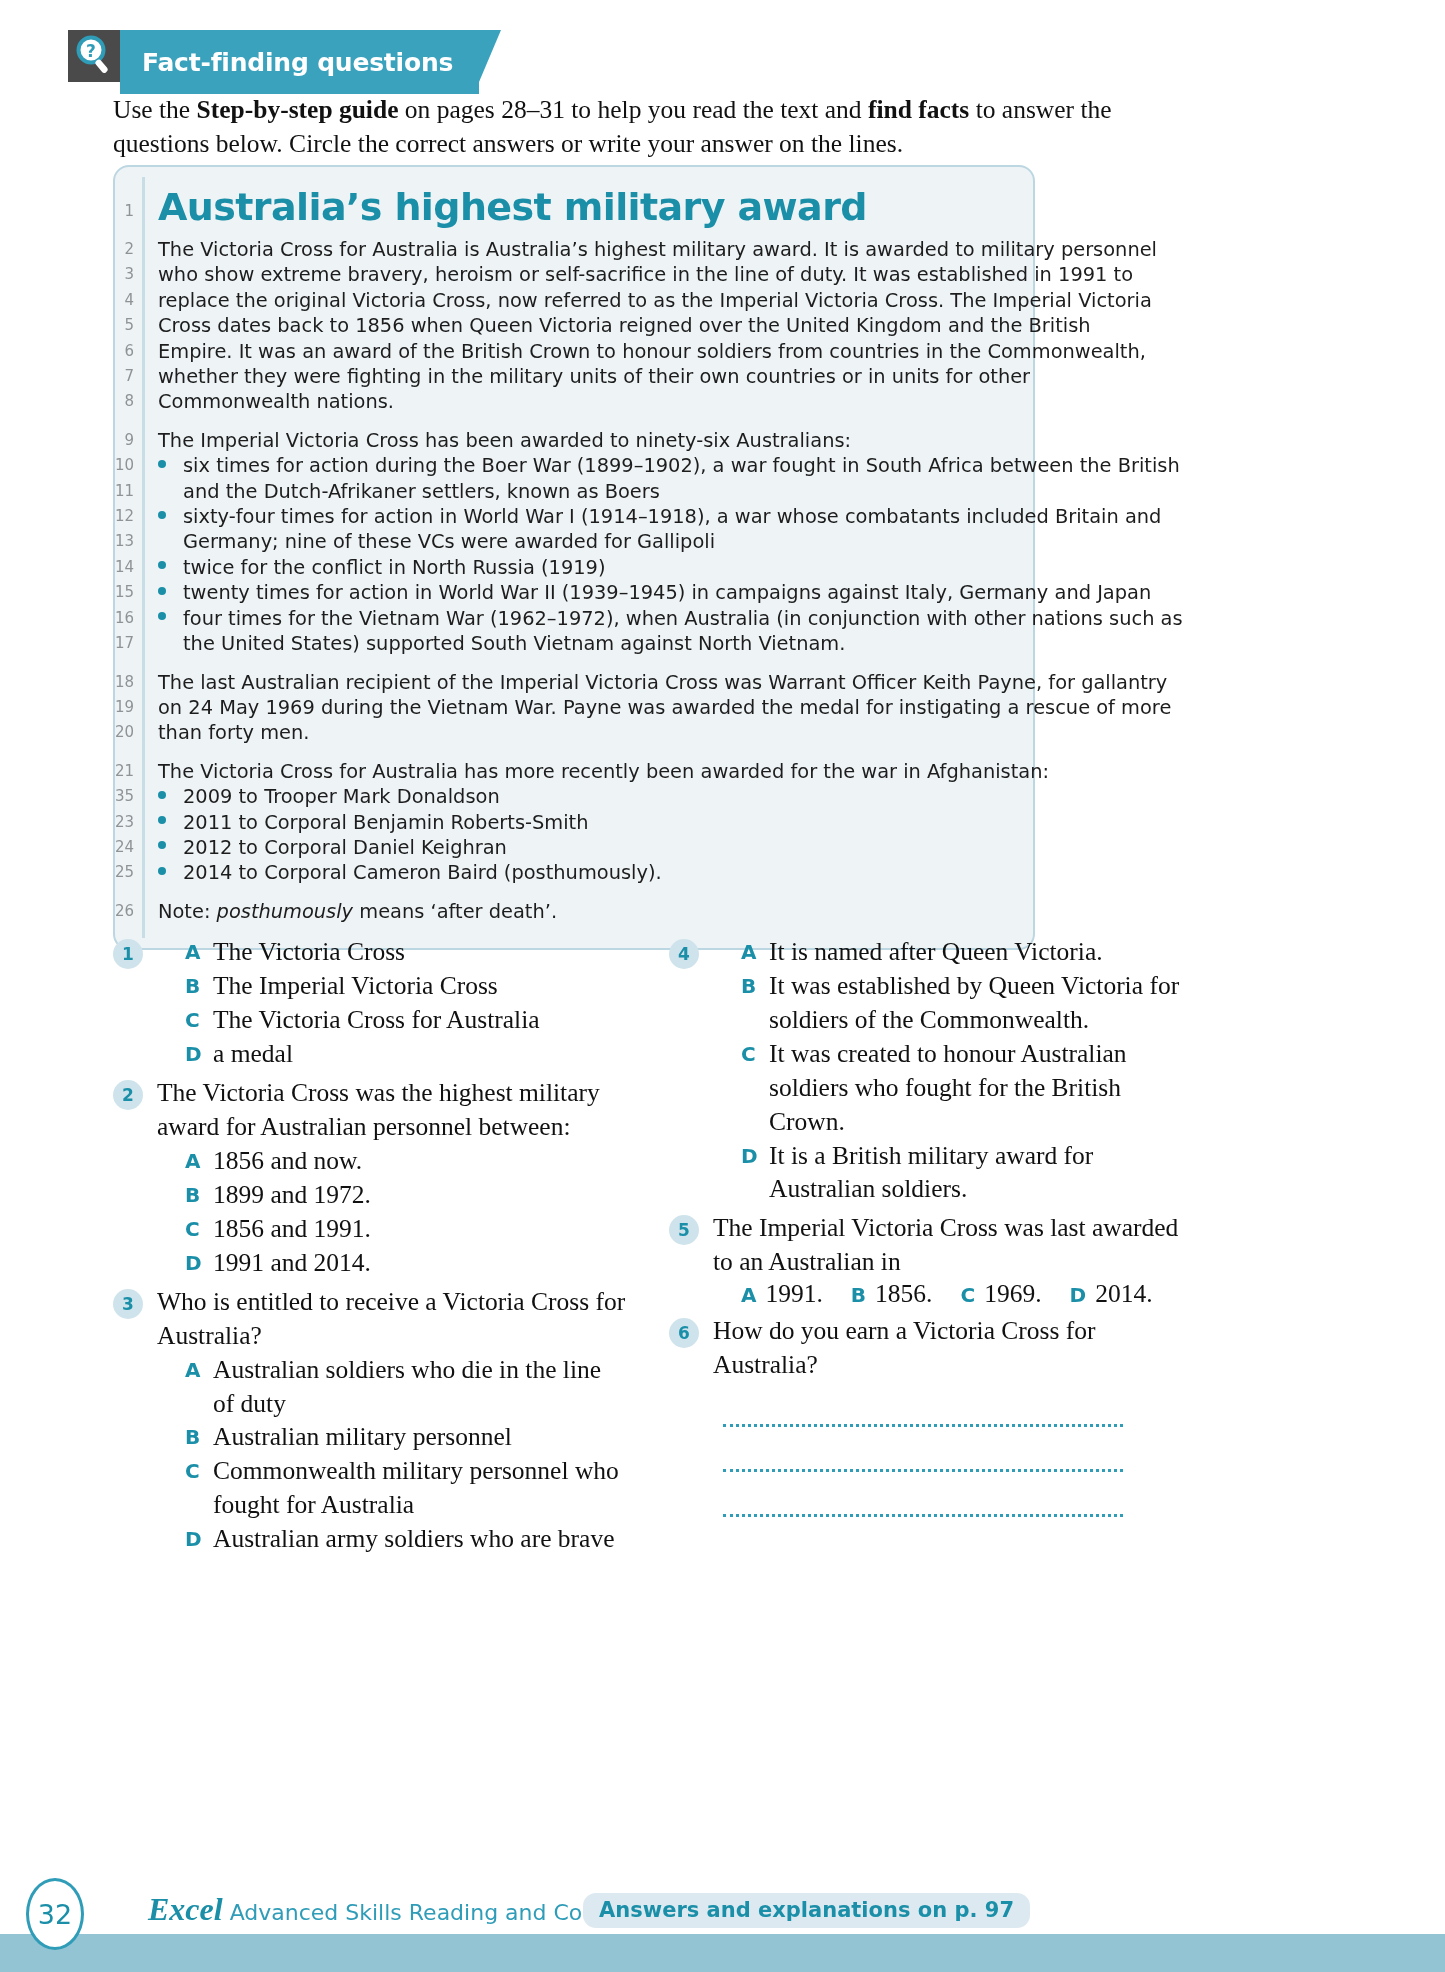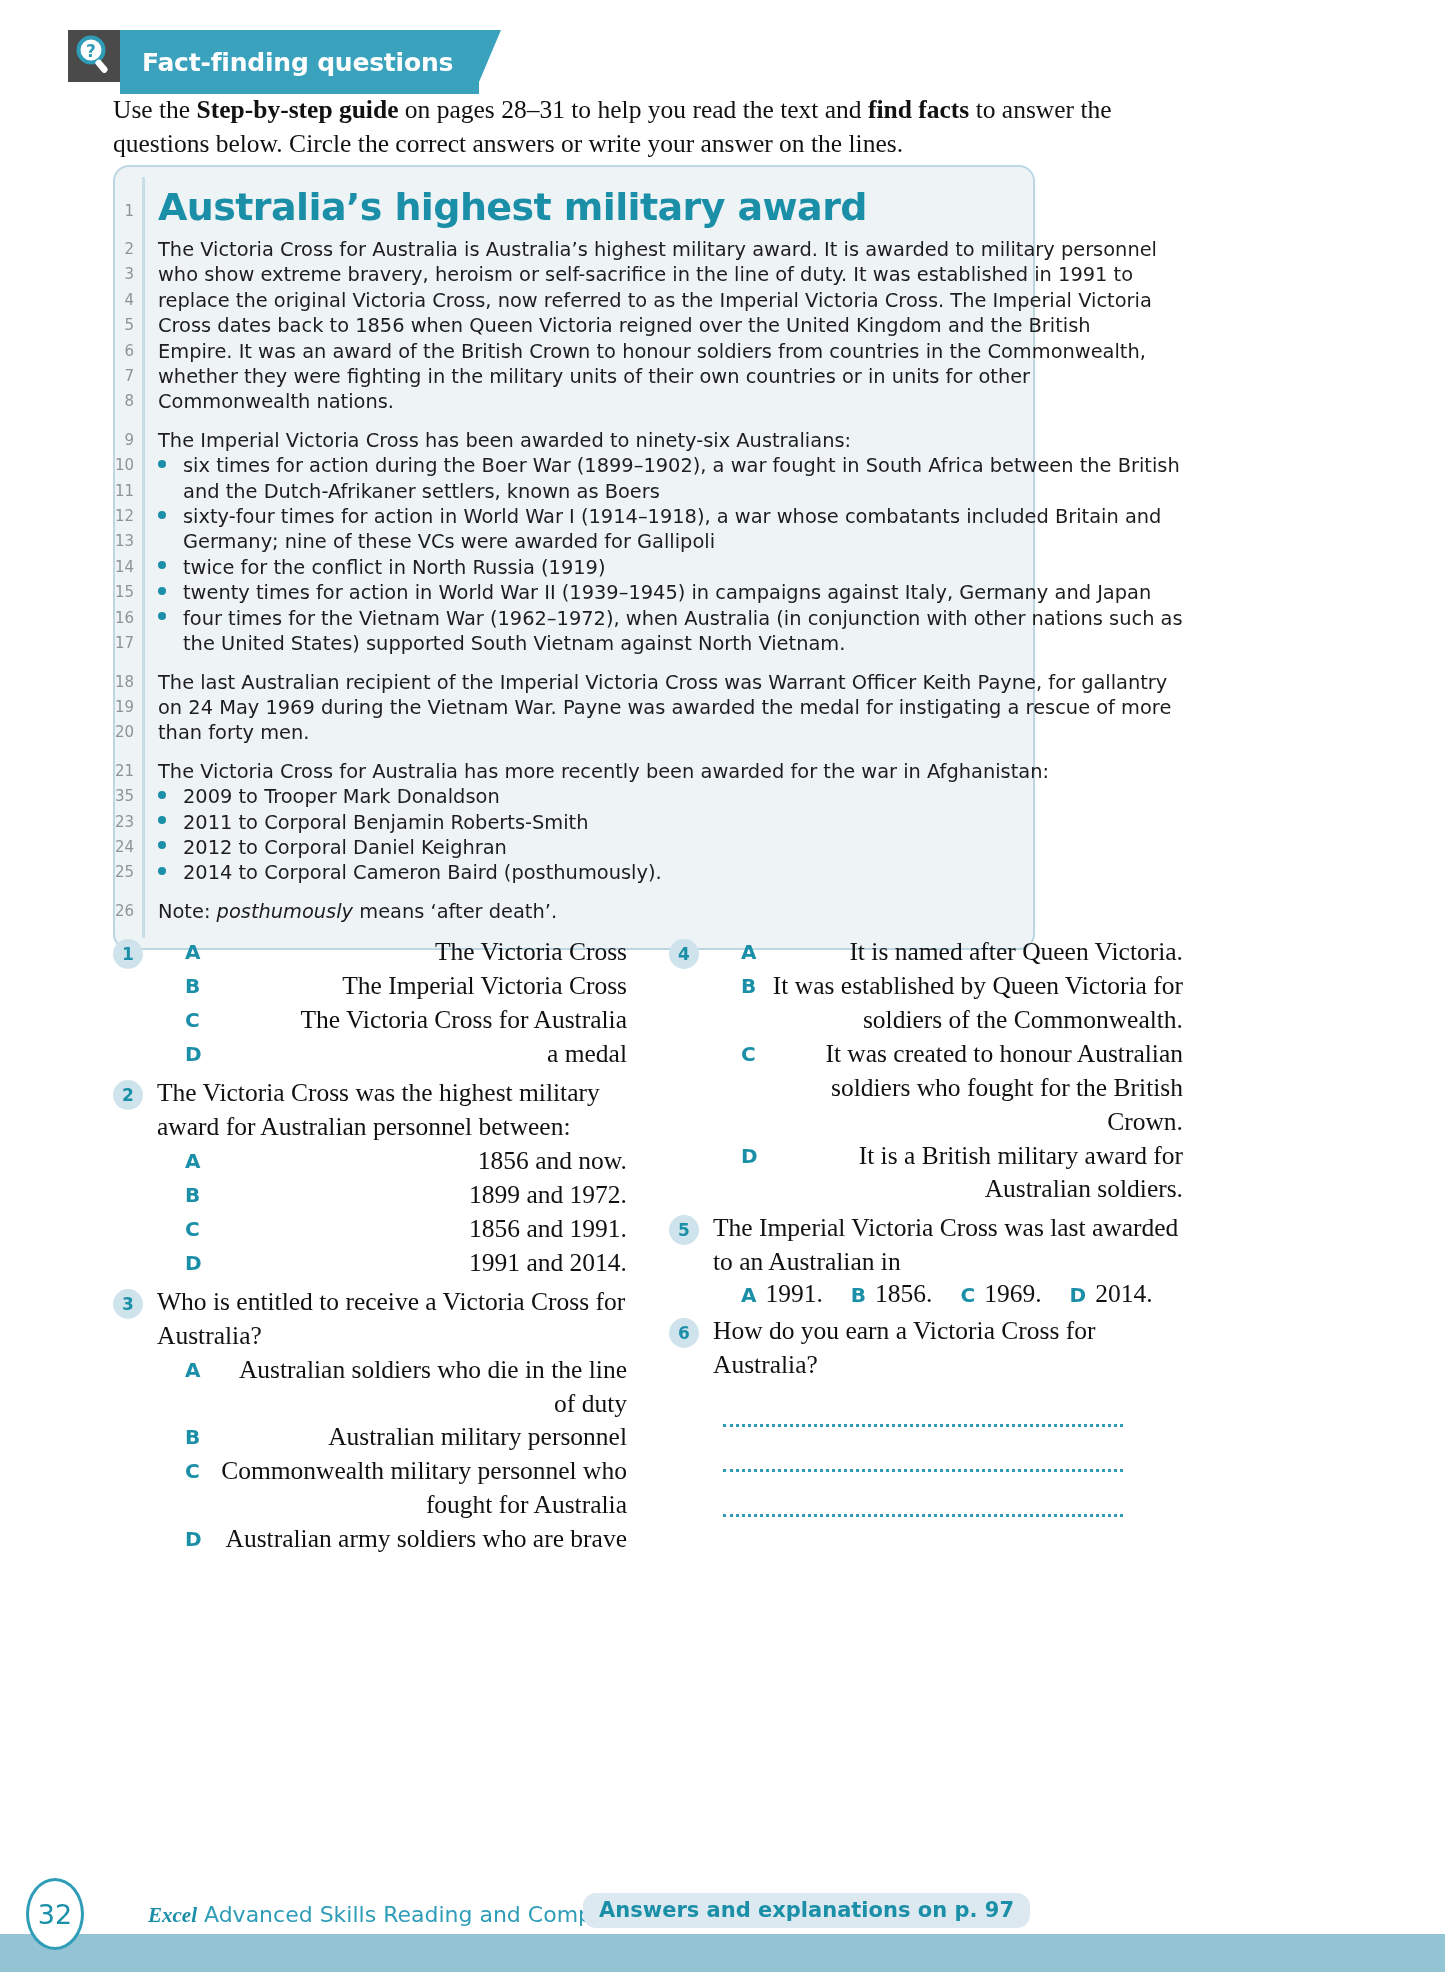"The Victoria Cross" .opt-text { text-align: right -> none }
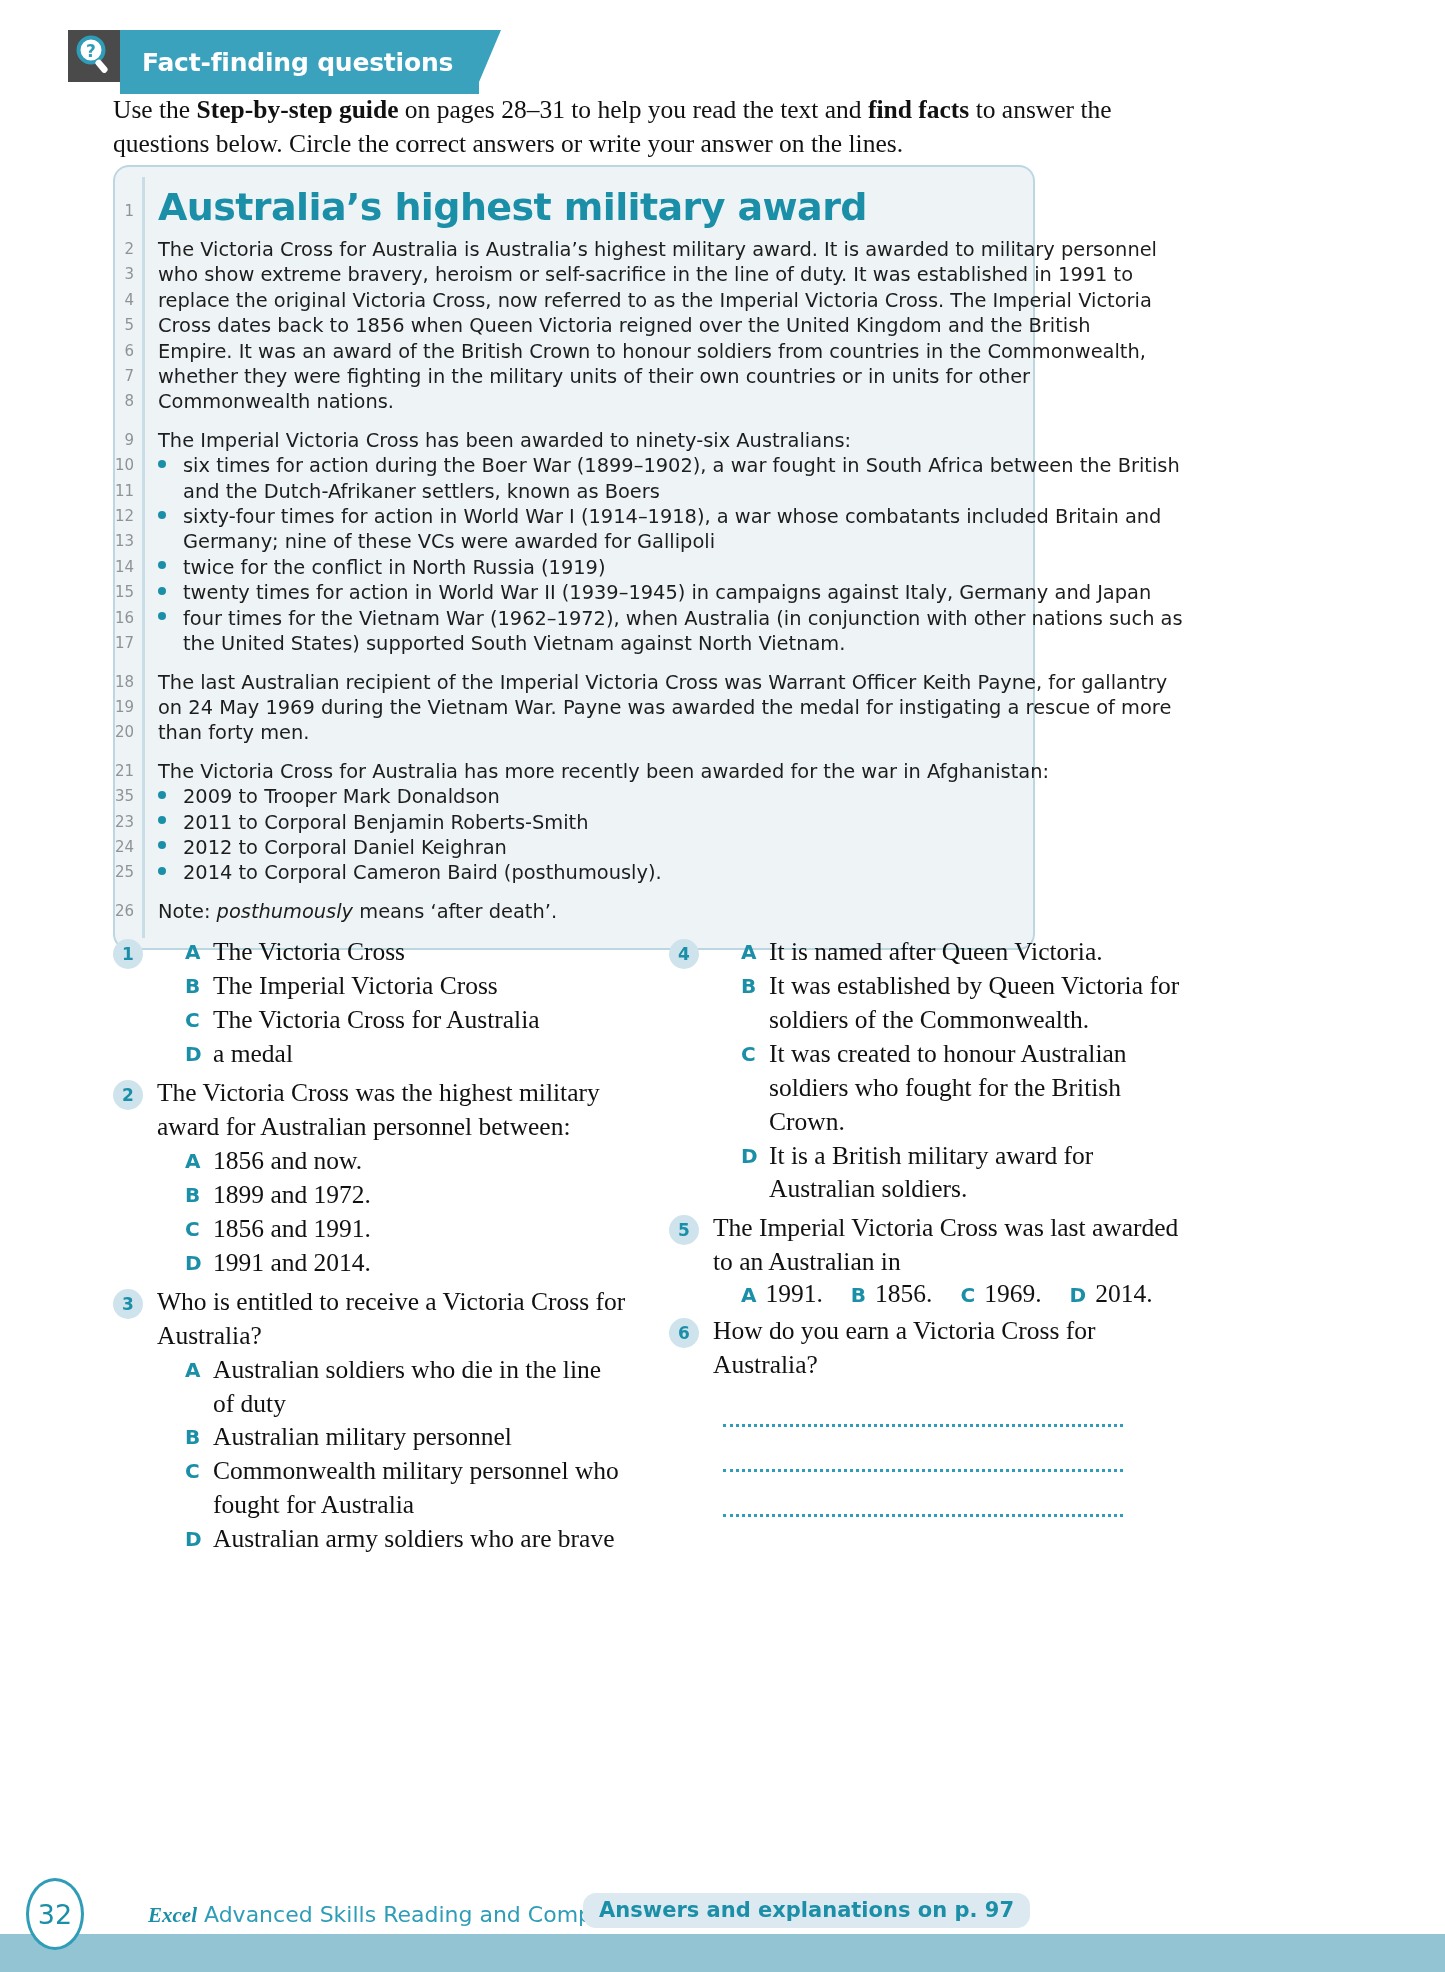"Excel" .footer-title .excel { font-size: 21px -> 32px }
